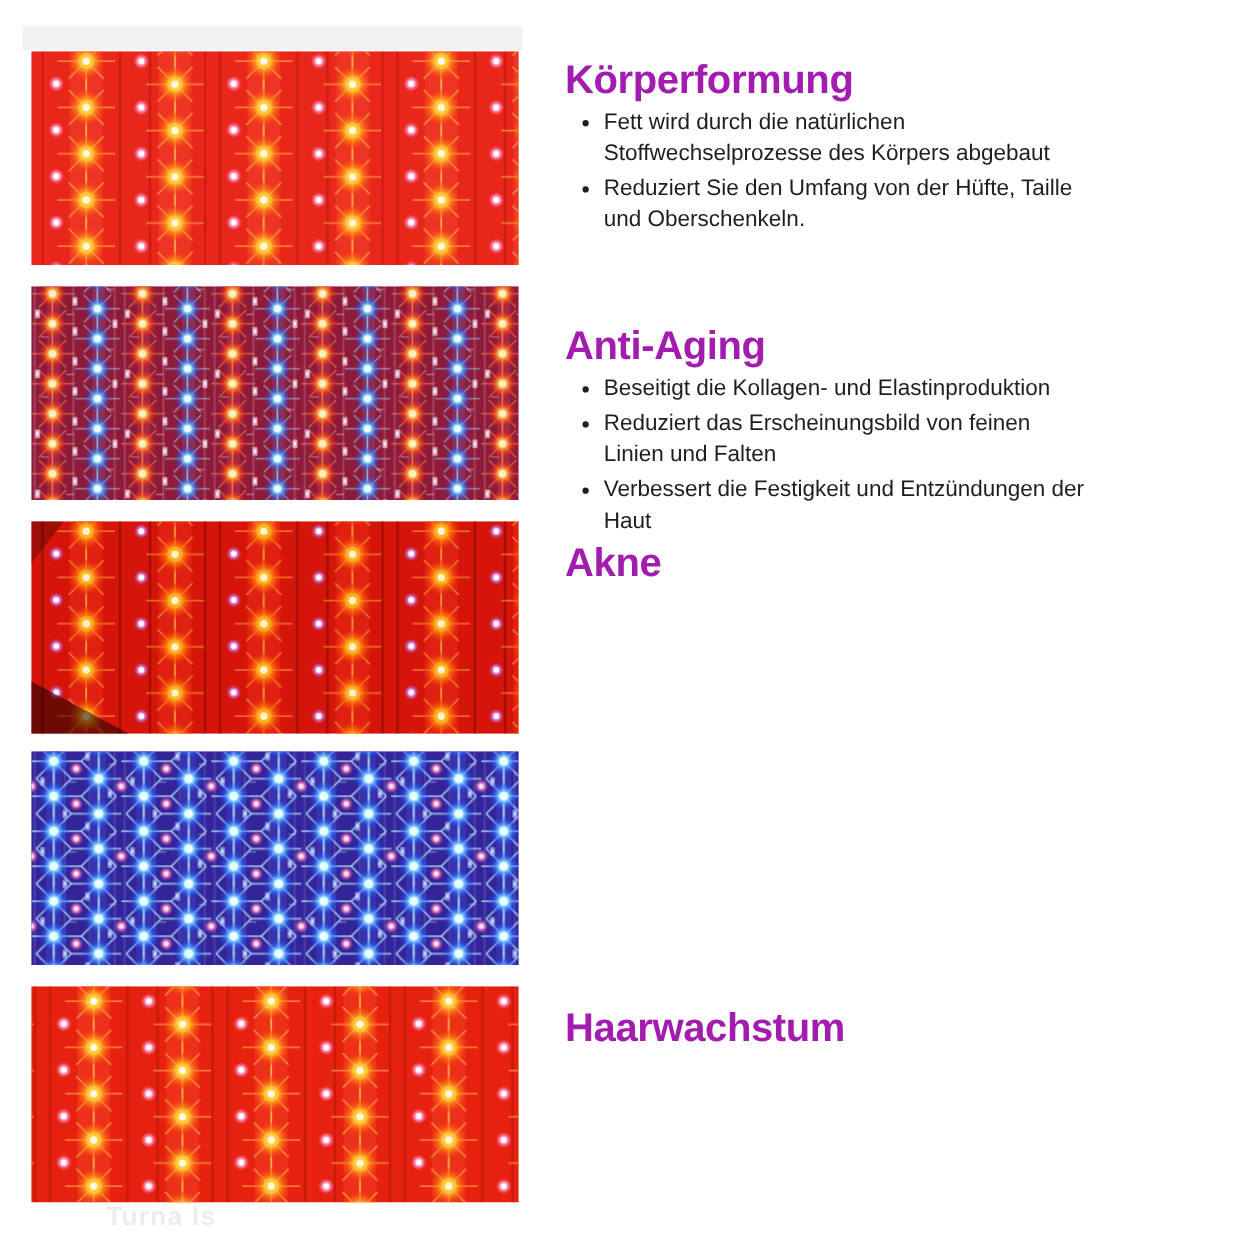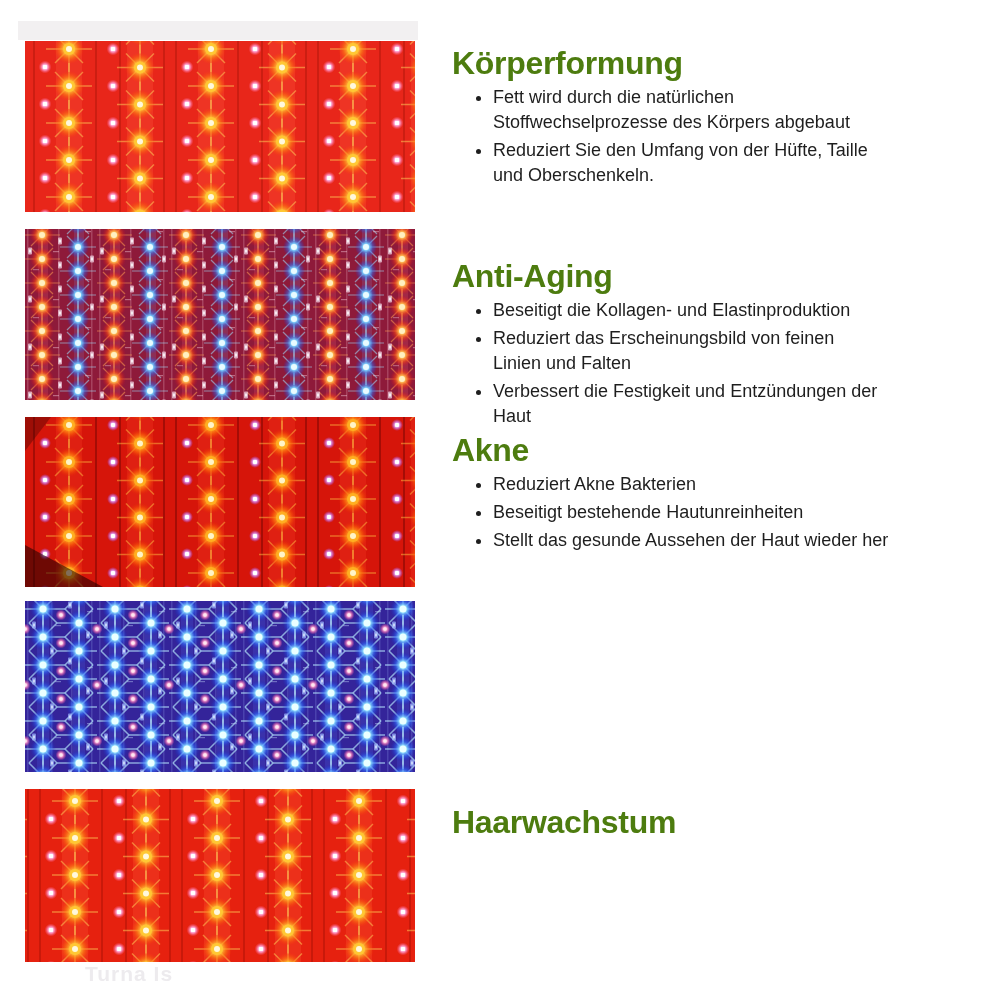"Körperformung" .text h2 { color: #4d7c0f -> #a21caf }
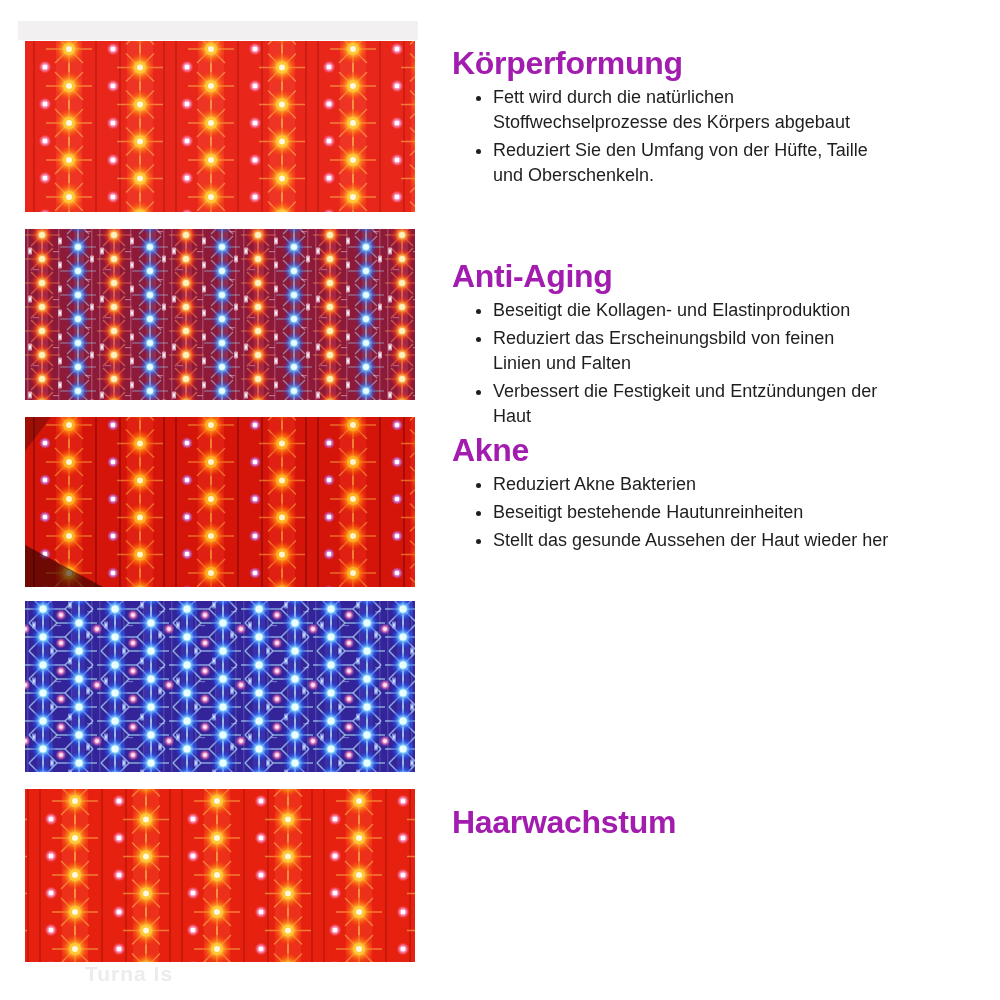"Fett wird durch die natürlichen" .text li { margin: 0 0 3px 10px -> 0 0 3px 0 }
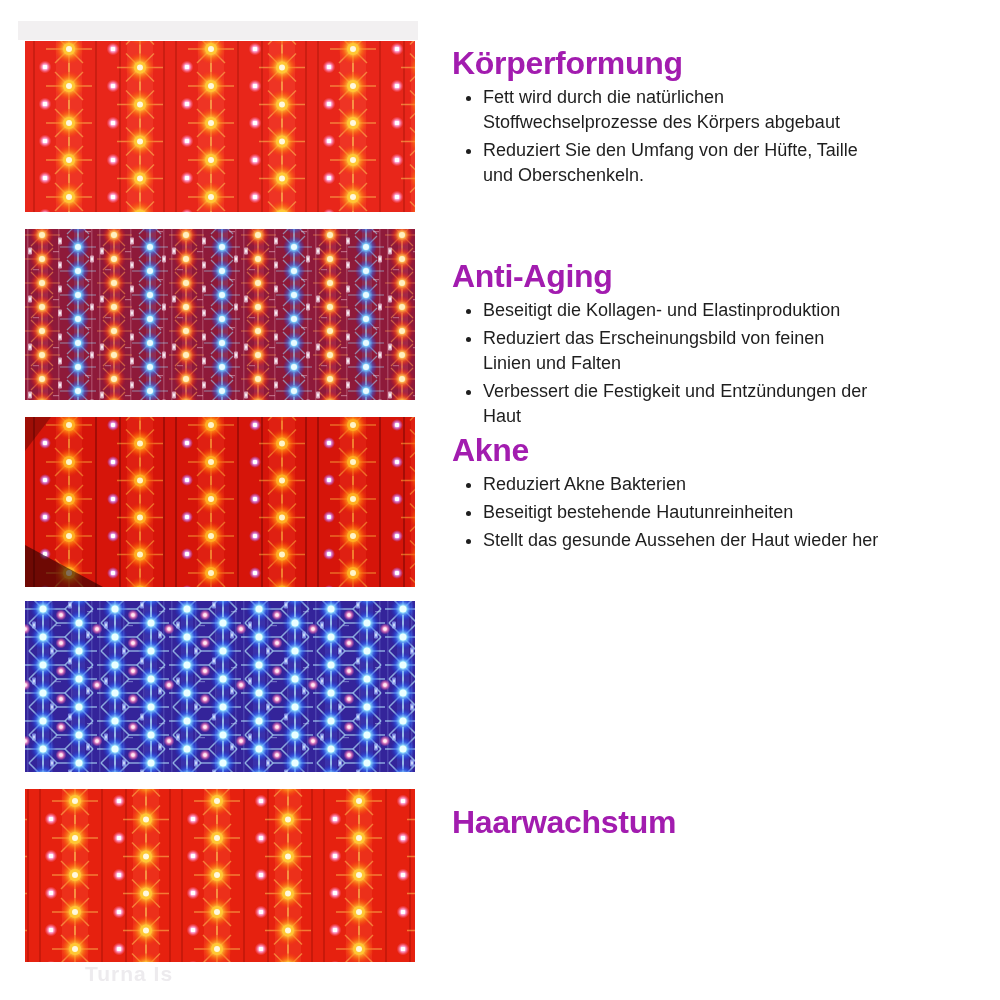"Reduziert Akne Bakterien" ul { html: <ul> <li>Reduziert Akne Bakterien</li> <li>Beseitigt bestehende Hautunreinheiten</li> <li>Stellt das gesunde Aussehen der Haut wieder her</li> </ul> -> none }
